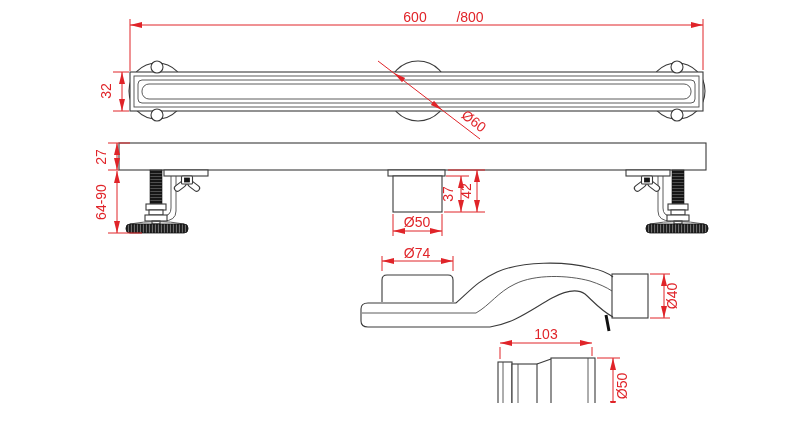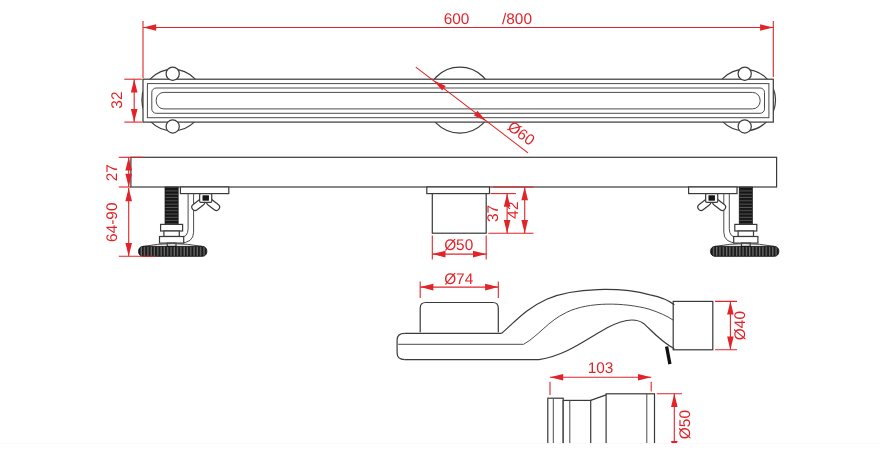"600" .stage { background: #f9a8d4 -> #0ea5e9 }
